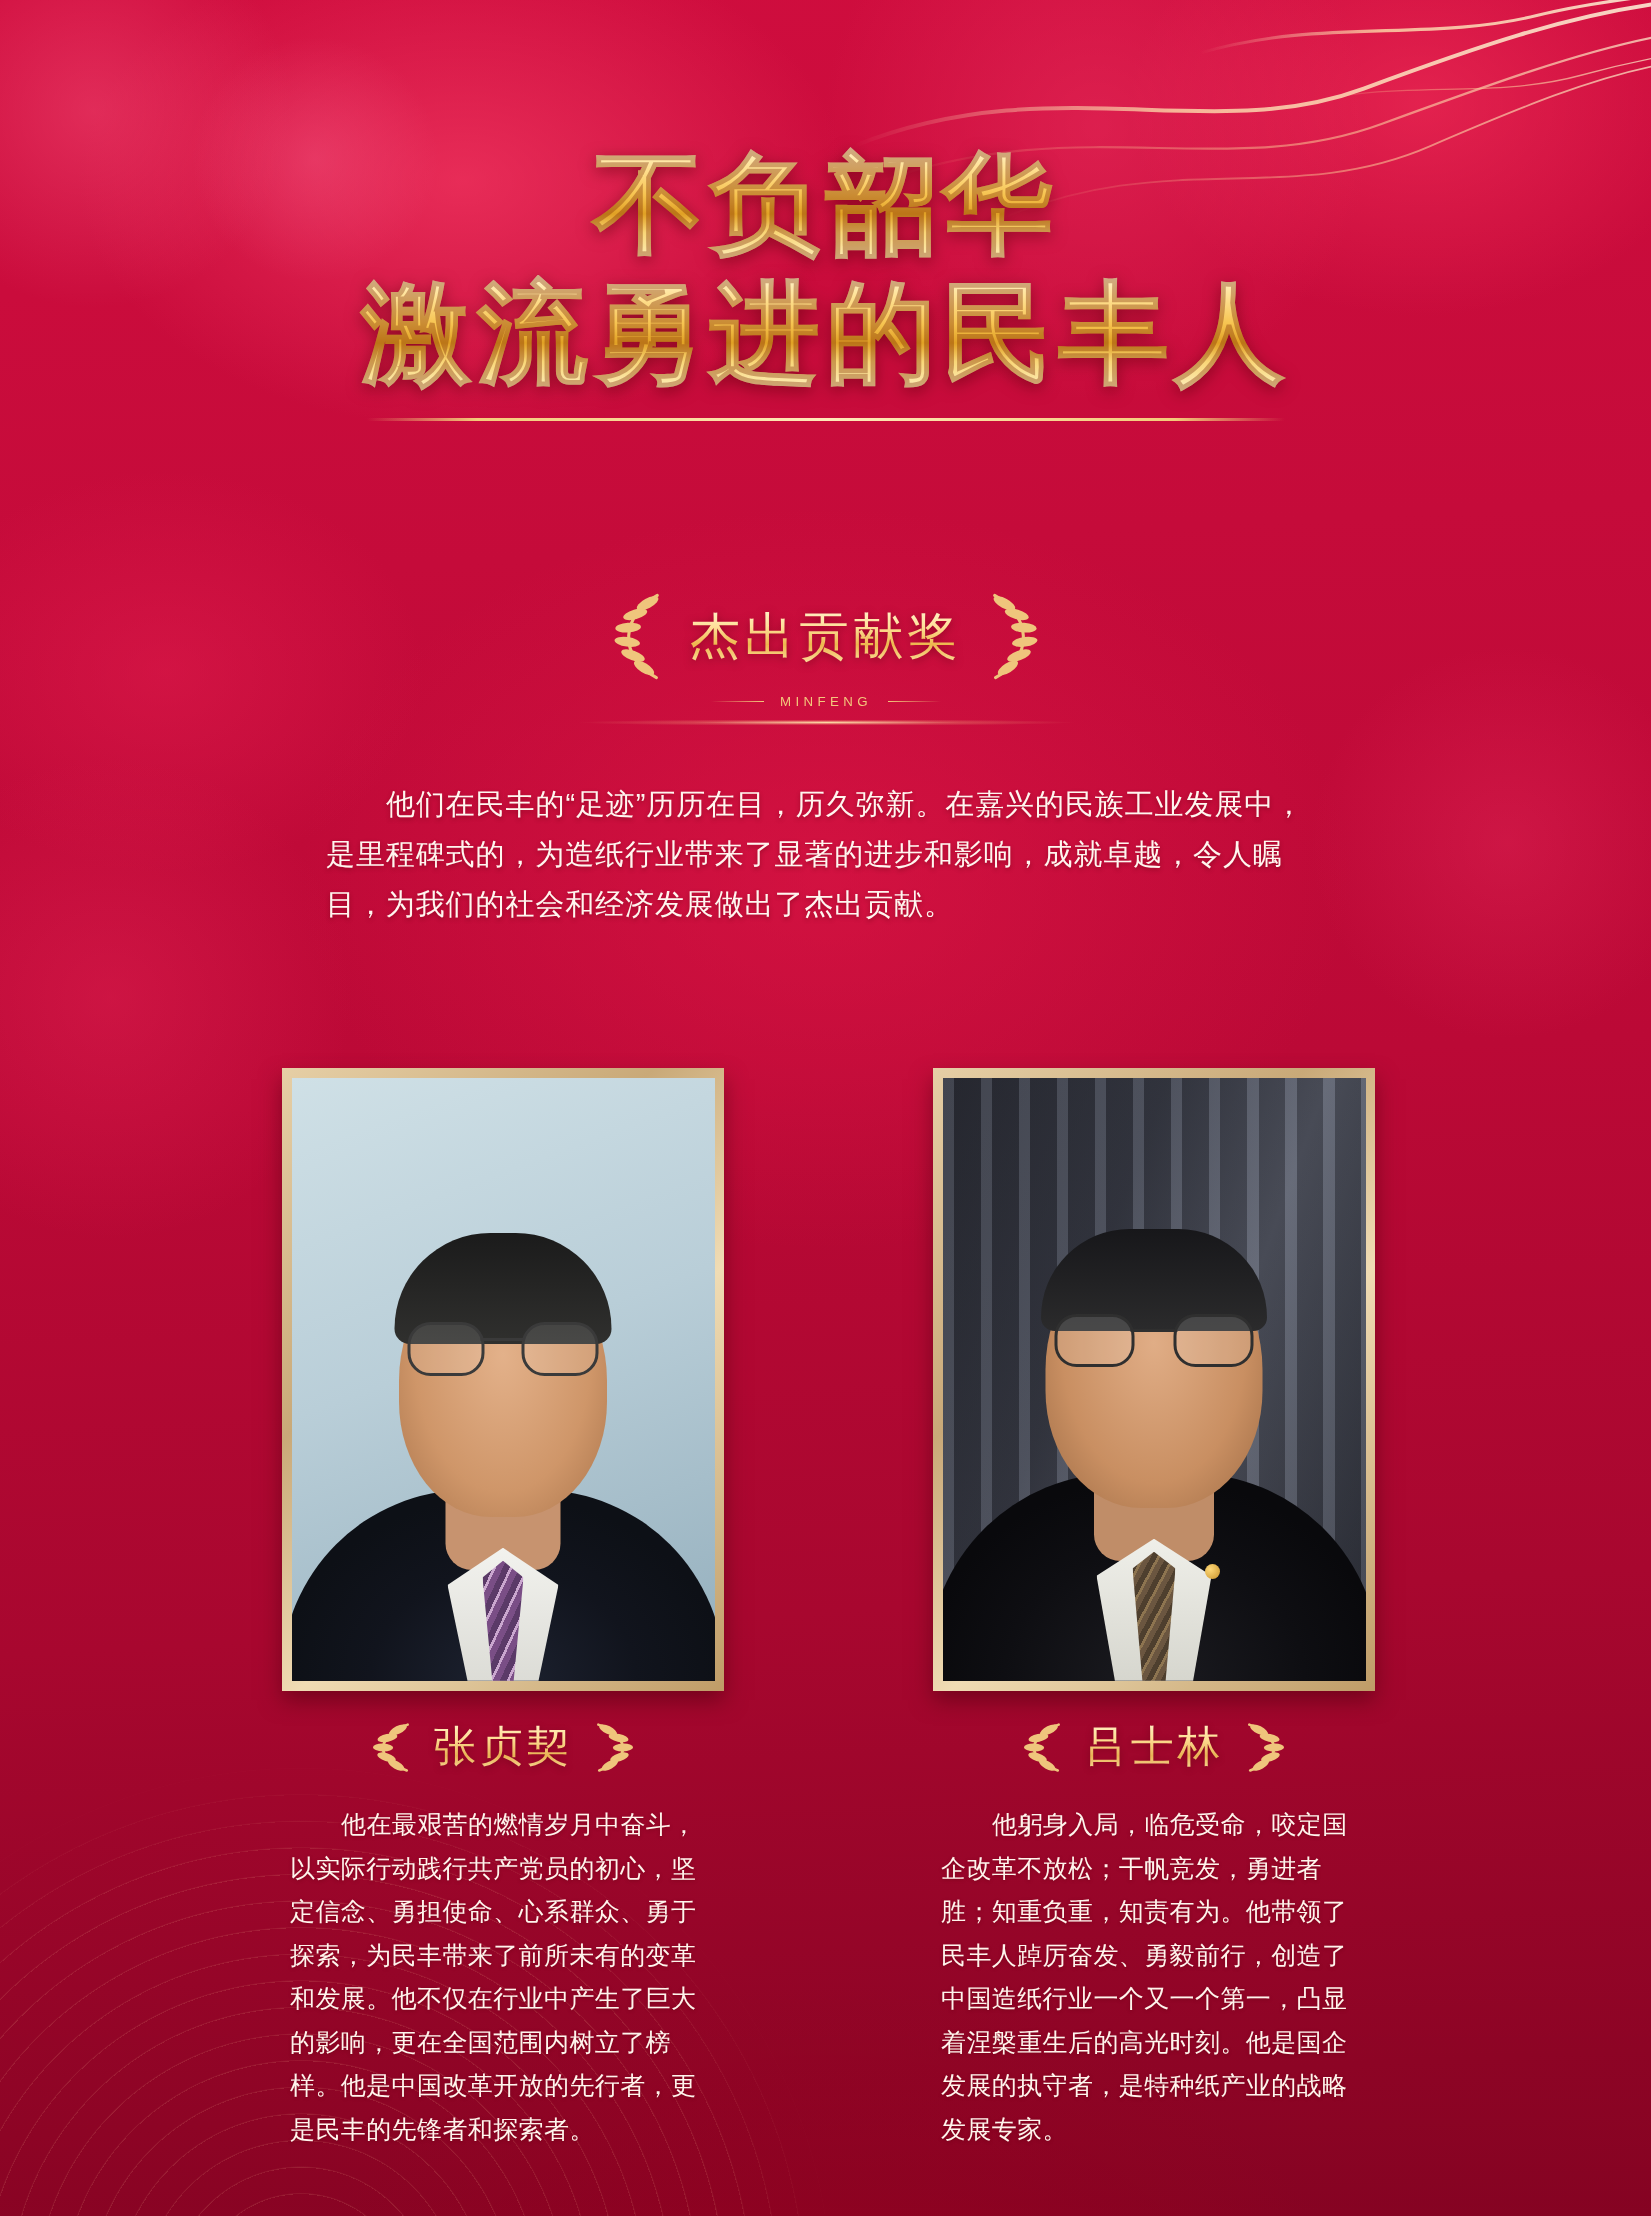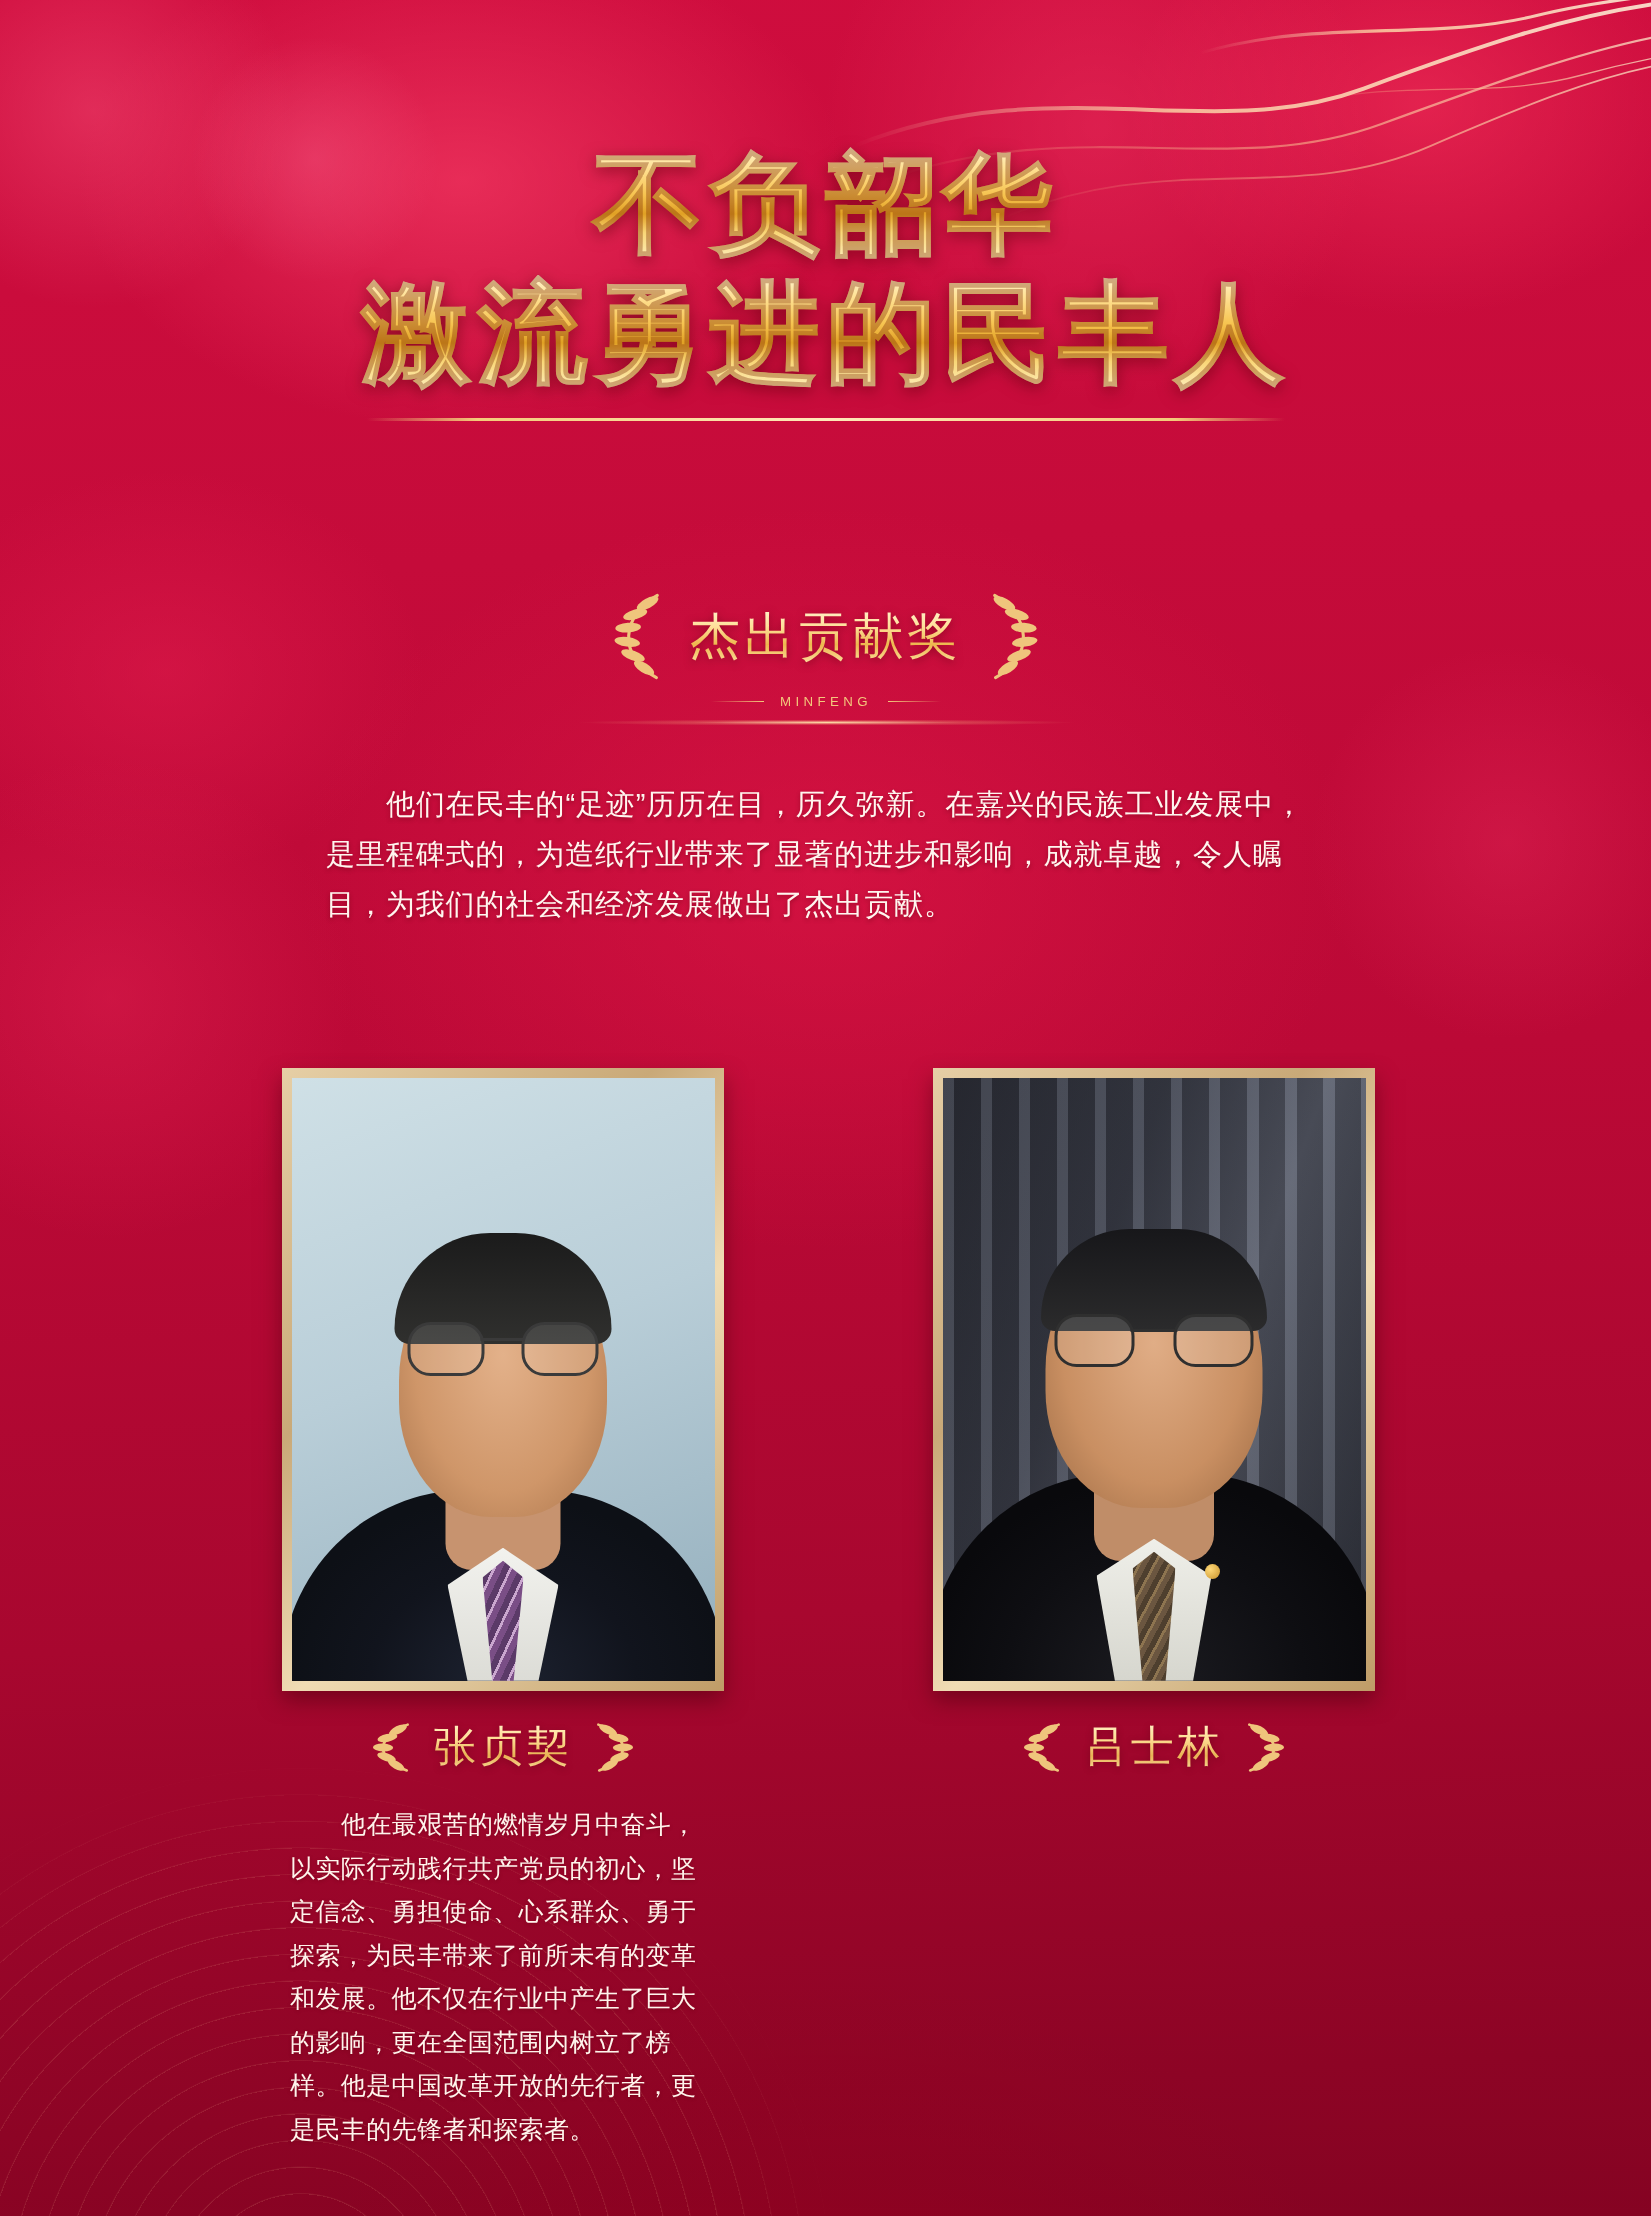"他躬身入局，临危受命，咬定国企改革不放松；干帆竞发，勇进者胜；知重负重，知责有为" div.bio { html: none -> <div>他躬身入局，临危受命，咬定国企改革不放松；干帆竞发，勇进者胜；知重负重，知责有为。他带领了民丰人踔厉奋发、勇毅前行，创造了中国造纸行业一个又一个第一，凸显着涅槃重生后的高光时刻。他是国企发展的执守者，是特种纸产业的战略发展专家。</div> }
